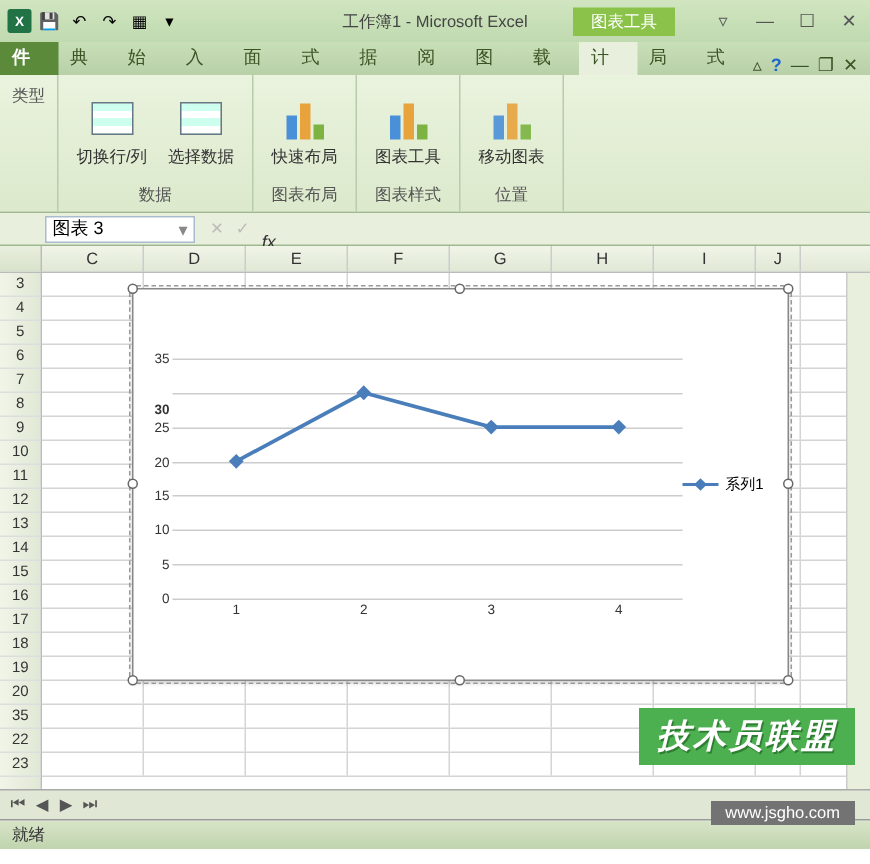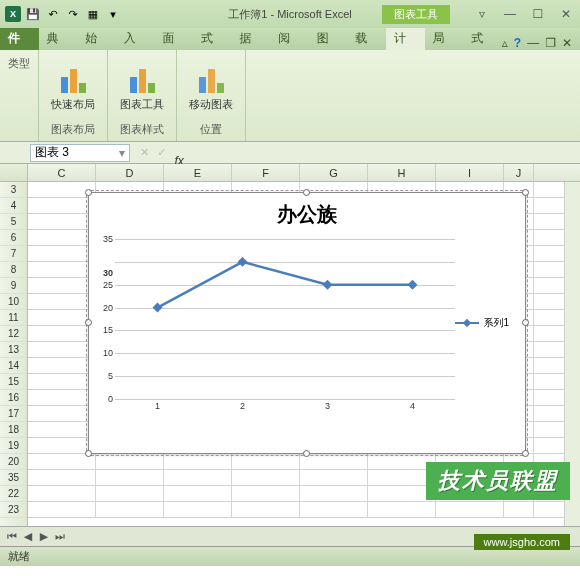"切换行/列" div.group { html: none -> <div> <div> <div> <div> <div></div> </div> <span>切换行/列</span> </div> <div> <div> <div></div> </div> <span>选择数据</span> </div> </div> <div>数据</div> </div> }
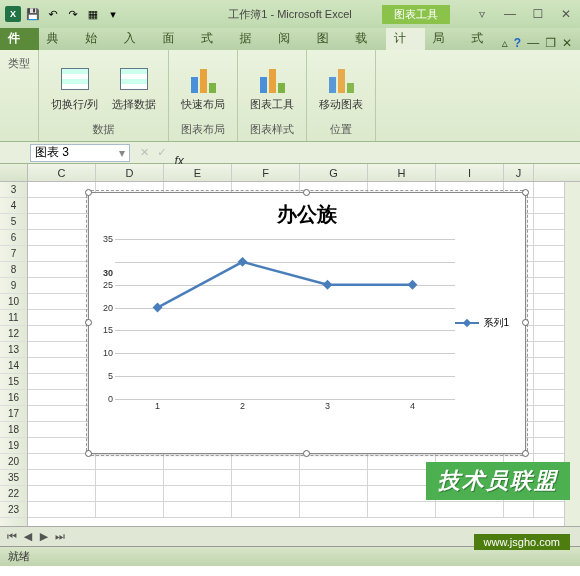"办公族" div.chart-title { html: <div>办公族</div> -> none }
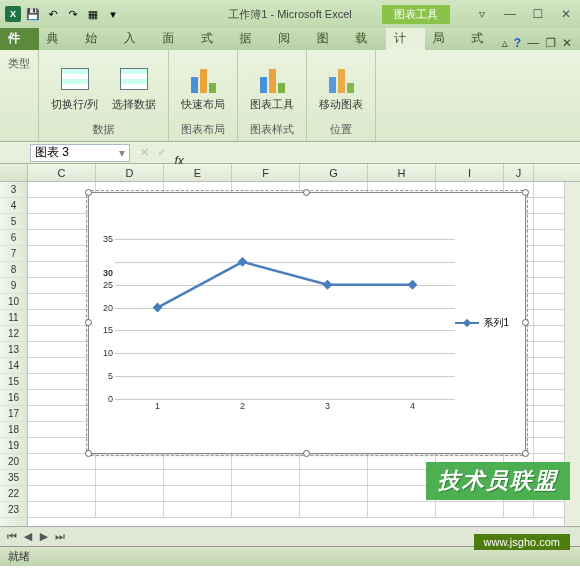"www.jsgho.com" .wm-url { background: #4d7c0f -> #737373; margin-top: 16px -> 6px }
